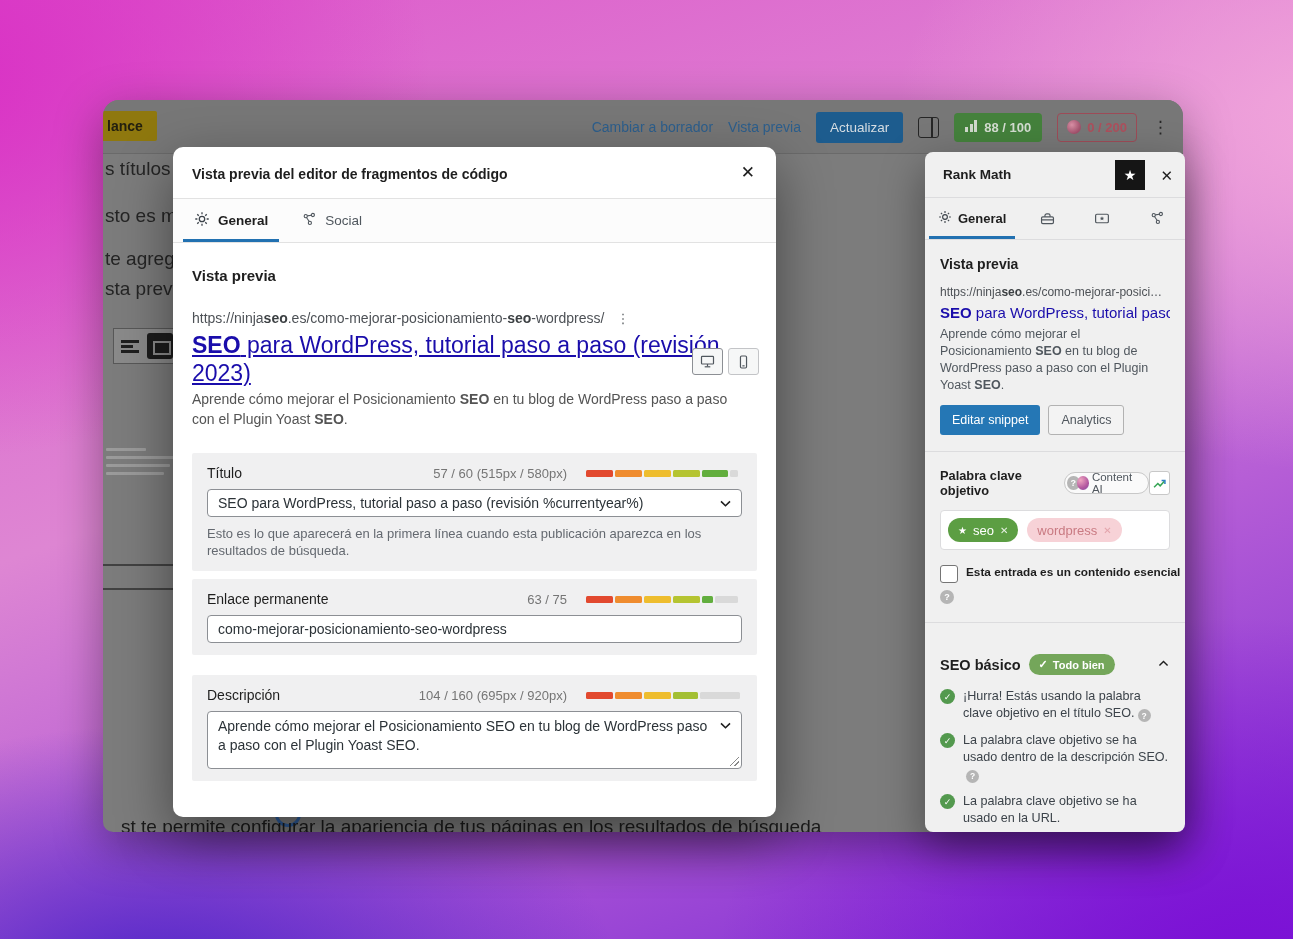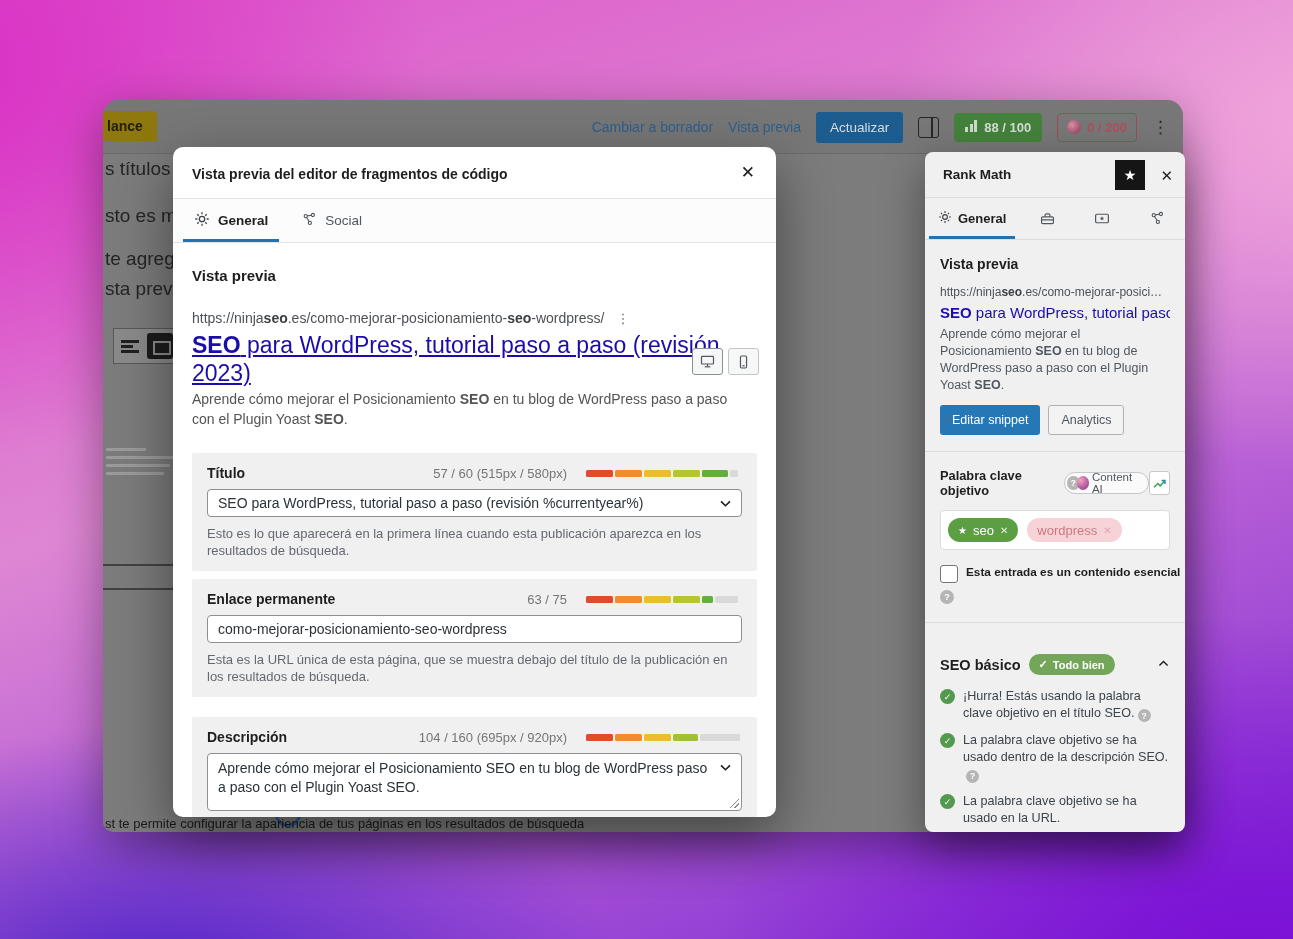"Título" .p-label { font-weight: bold -> normal }
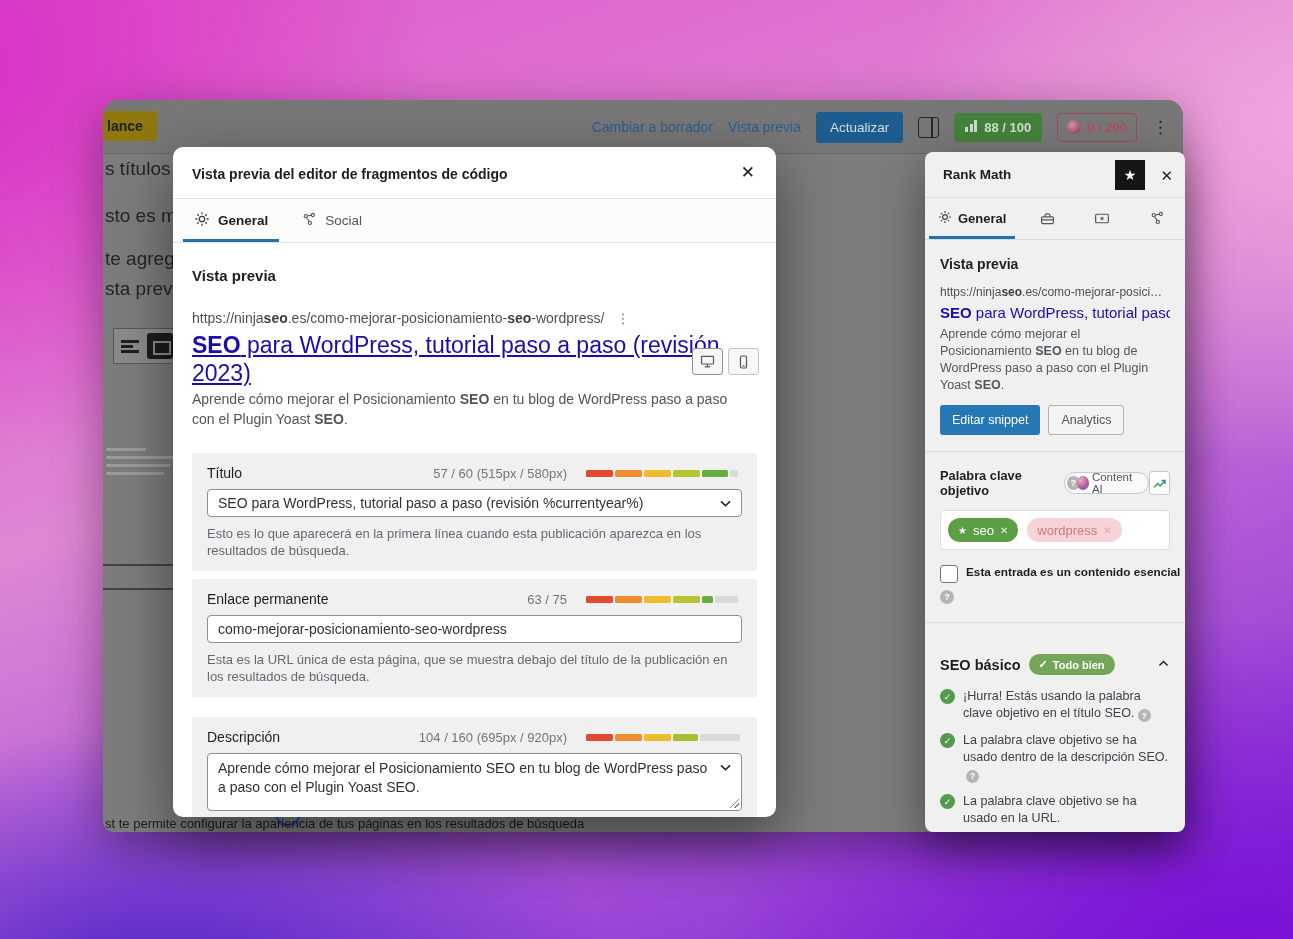"Esta es la URL única" div.p-help { html: <div>Esta es la URL única de esta página, que se muestra debajo del título de la publicación en los resultados de búsqueda.</div> -> none }
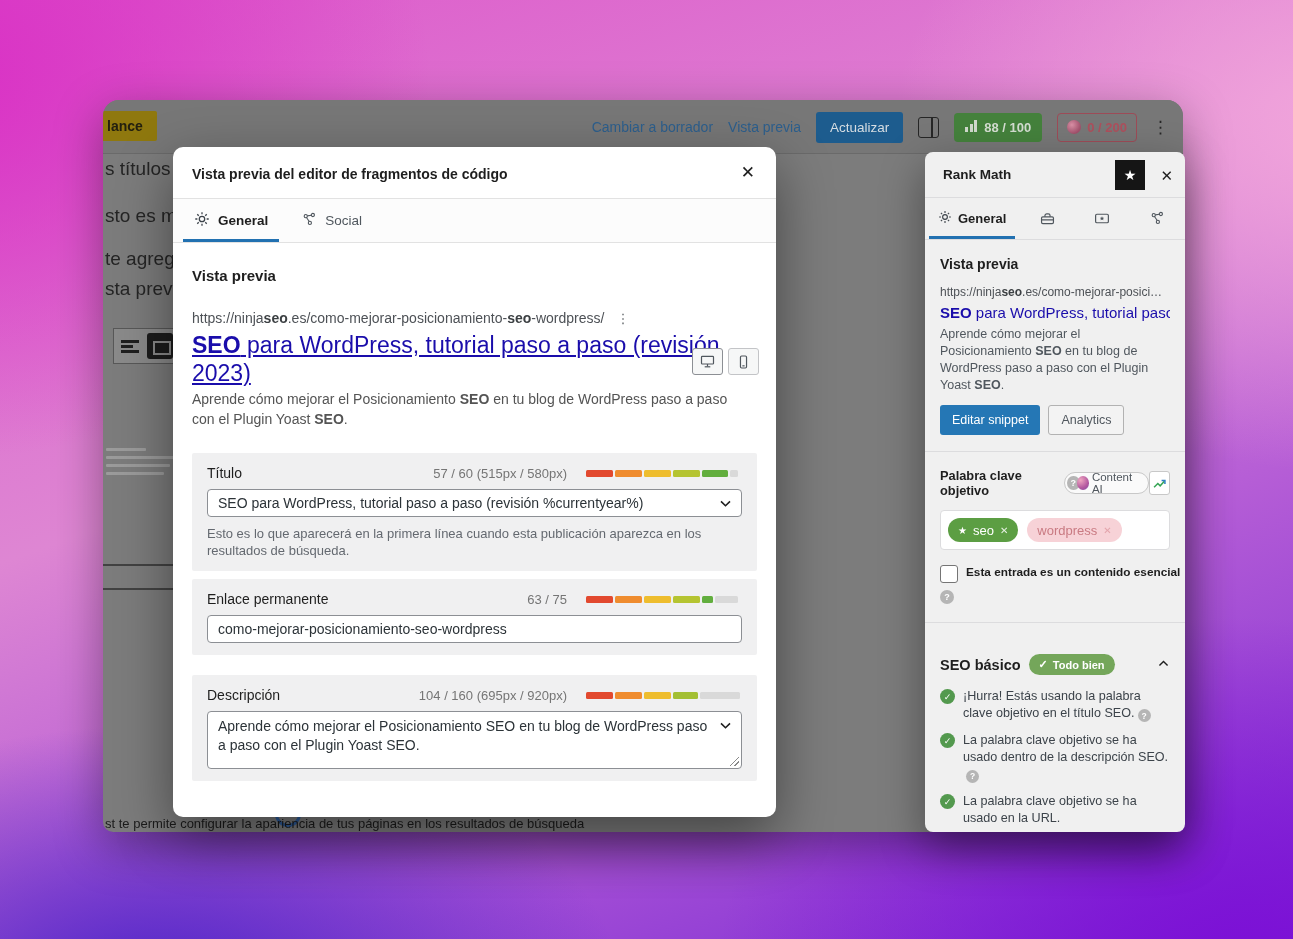"st te permite configurar la" .bottom-text { font-size: 13px -> 19px; left: 2px -> 18px }
